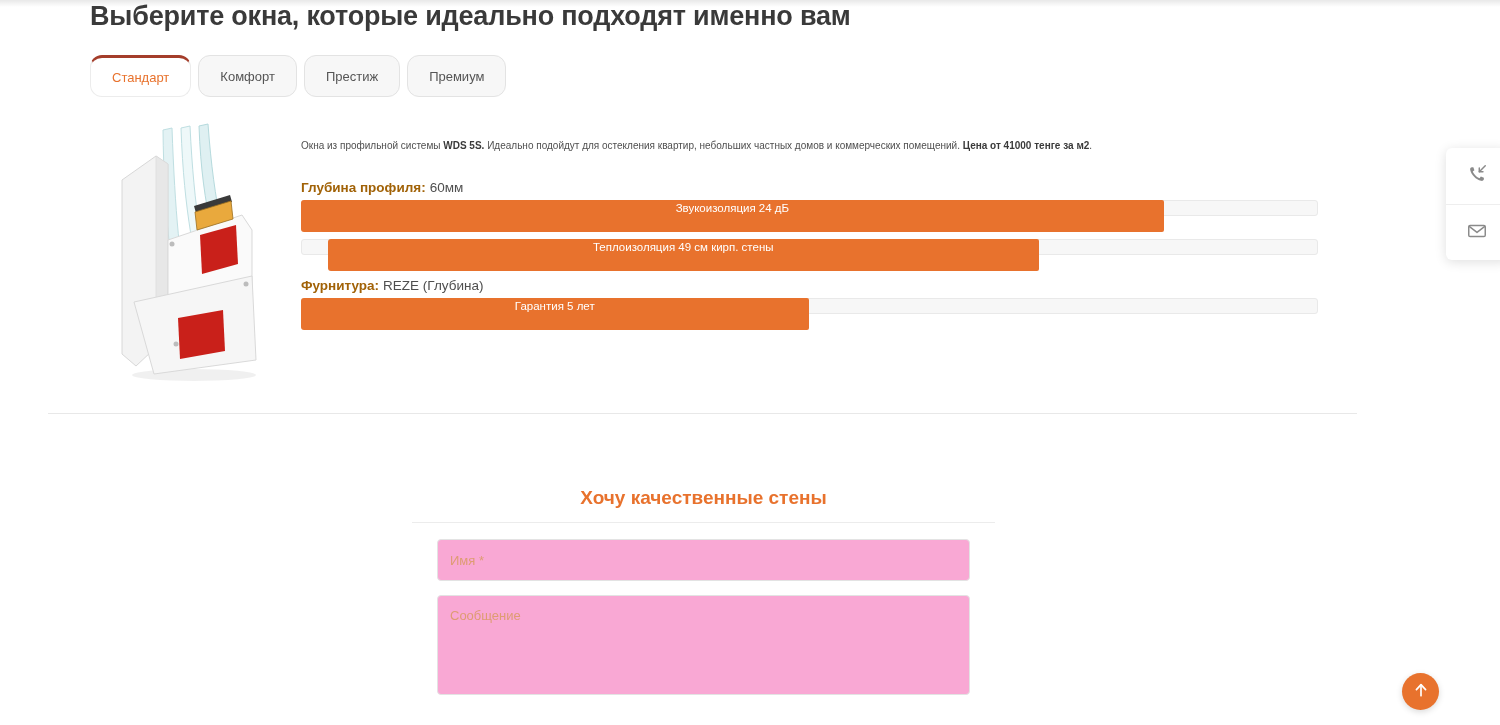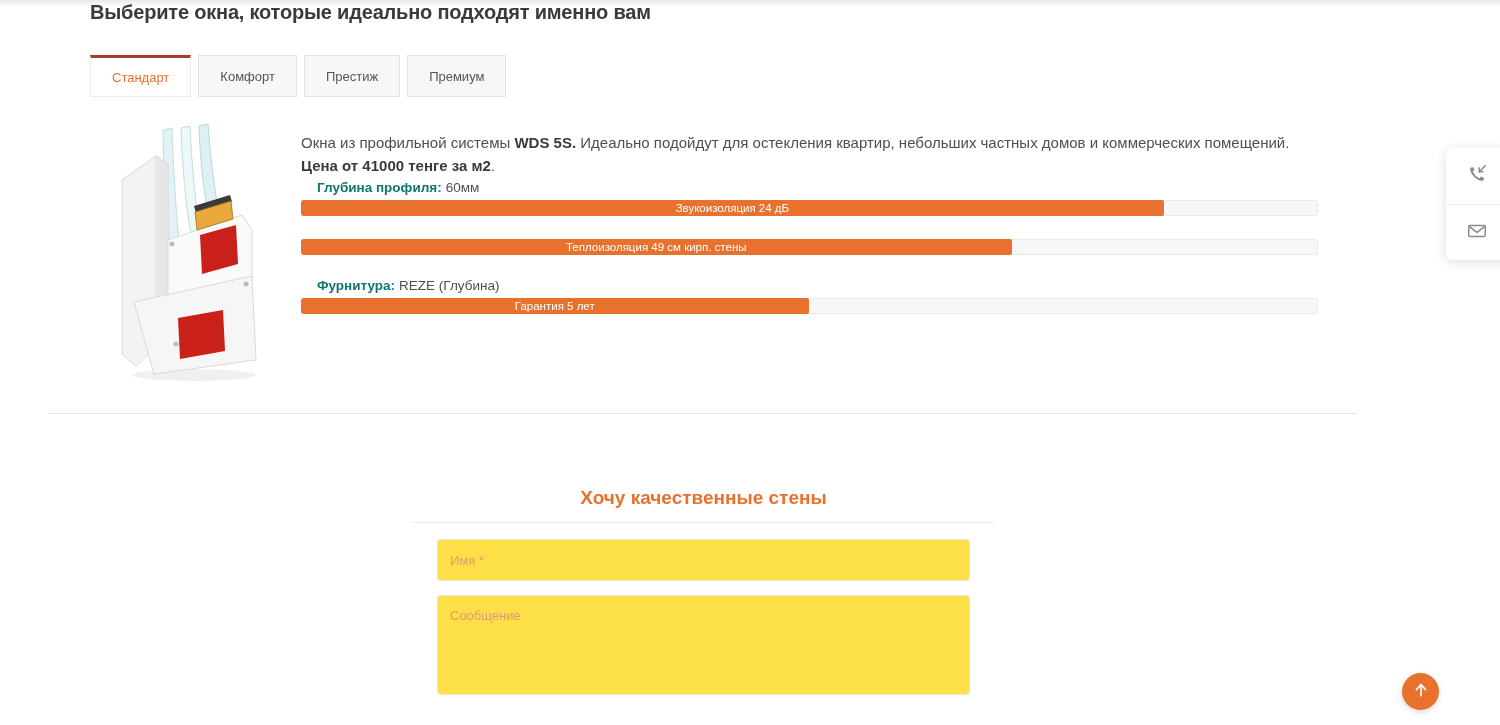"Выберите окна, которые идеально подходят" .section-title { font-size: 20px -> 27px }
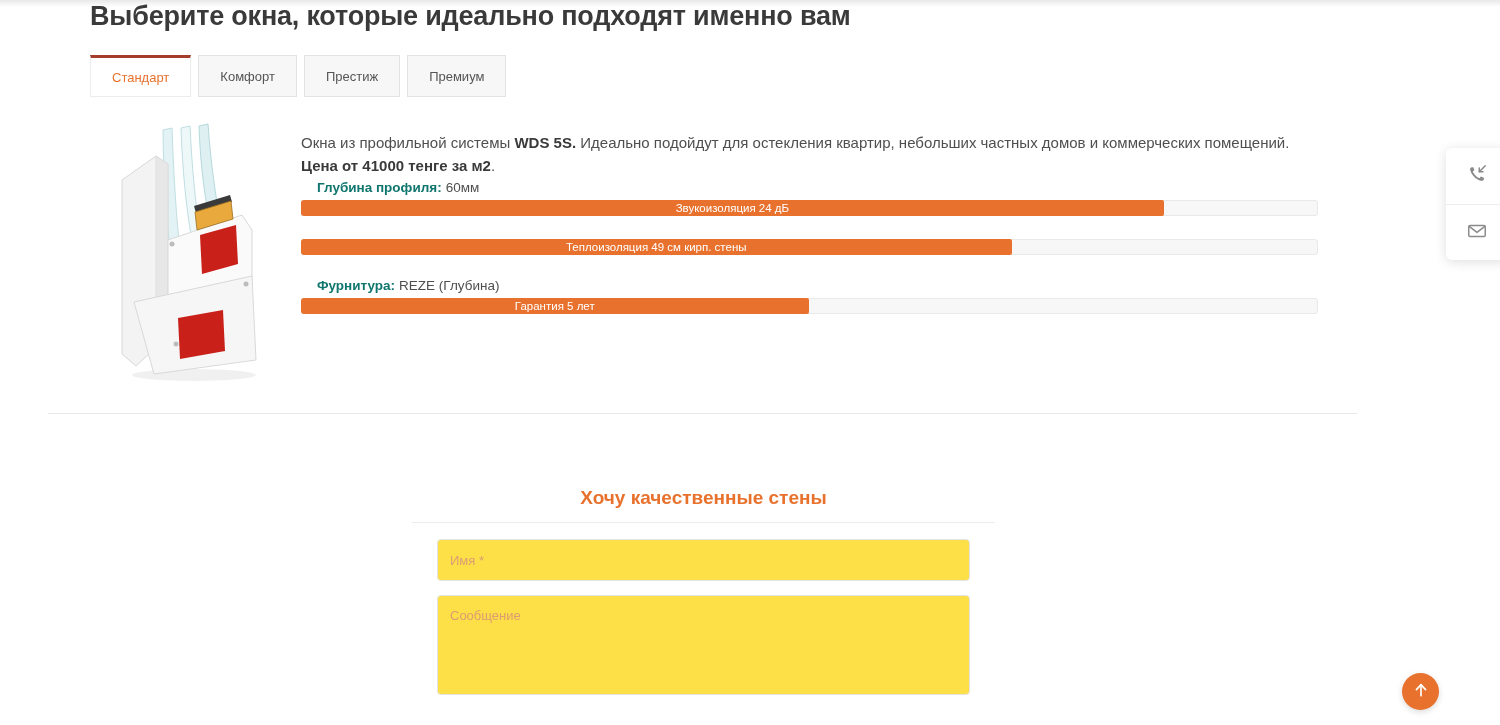"Стандарт" .tab { border-radius: 0 -> 12px }
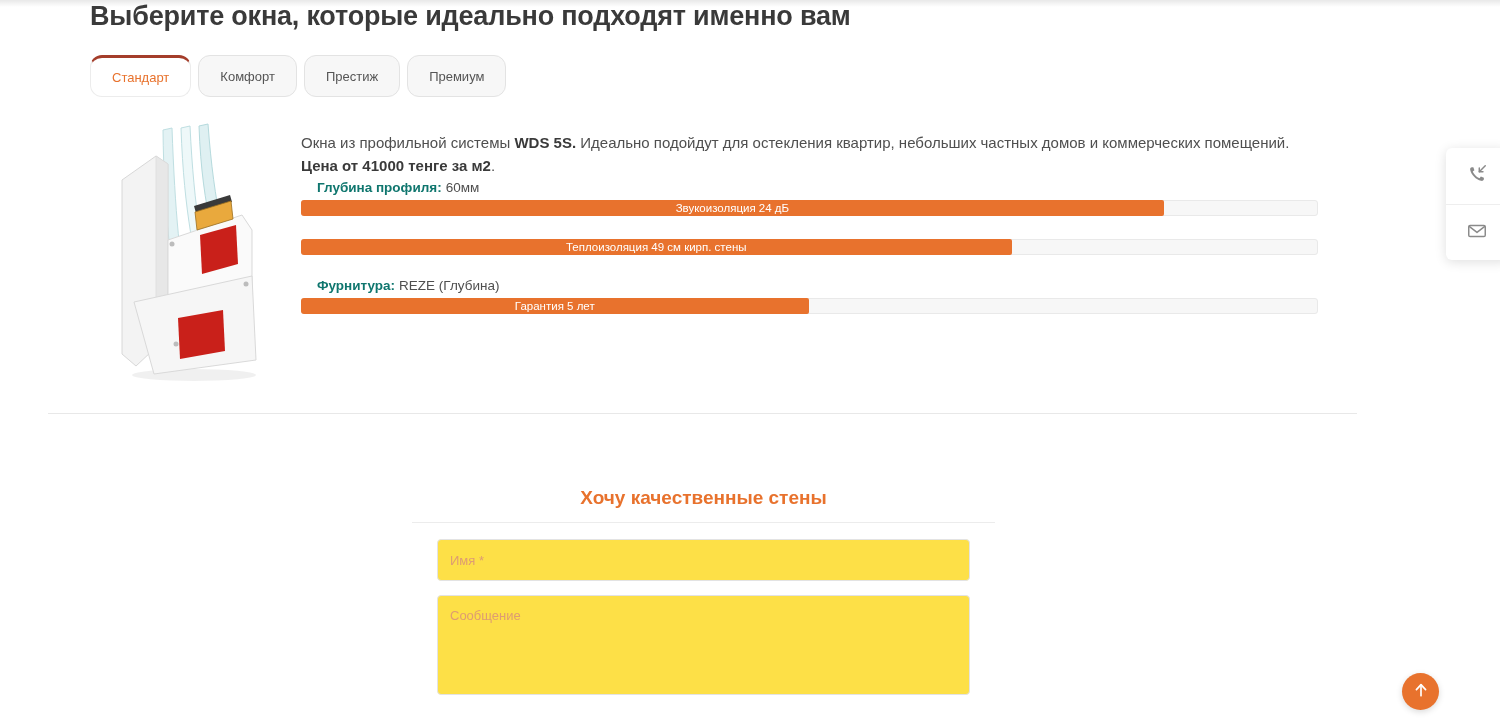"Окна из профильной системы WDS" .desc { font-size: 15px -> 10px; line-height: 23px -> 30px; margin-bottom: 3px -> 19px }
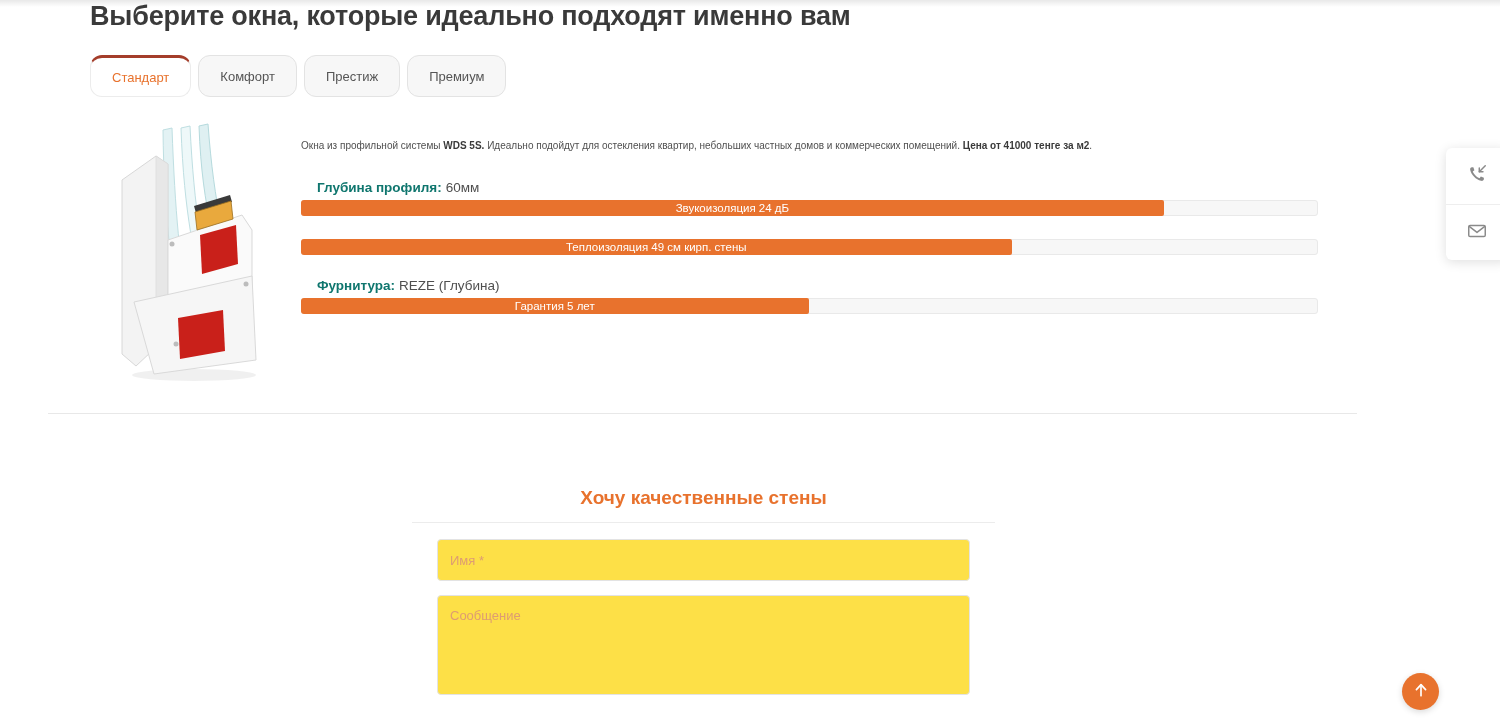"Глубина профиля:" .spec-label b { color: #0f766e -> #a16207; margin-left: 16px -> none }
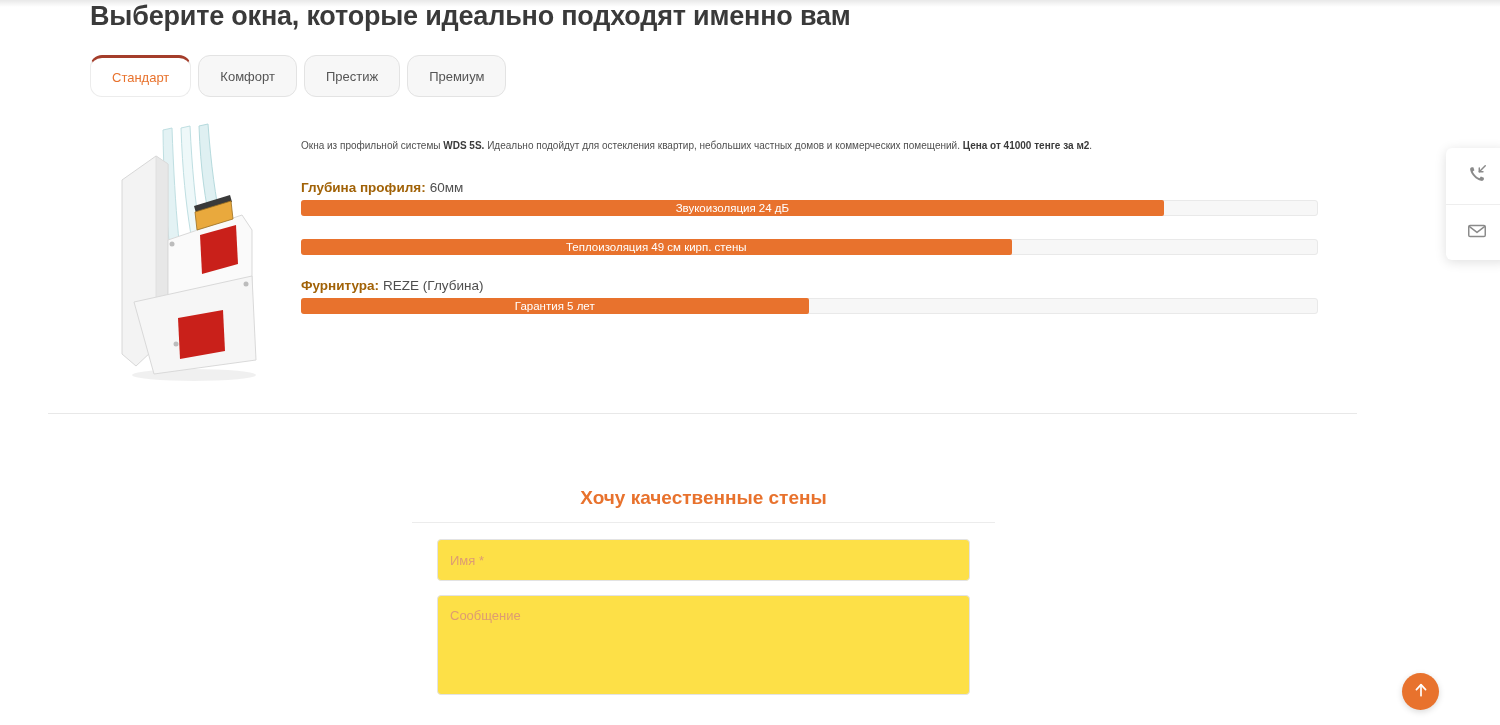"Звукоизоляция 24 дБ" .bar-fill { height: 16px -> 32px }
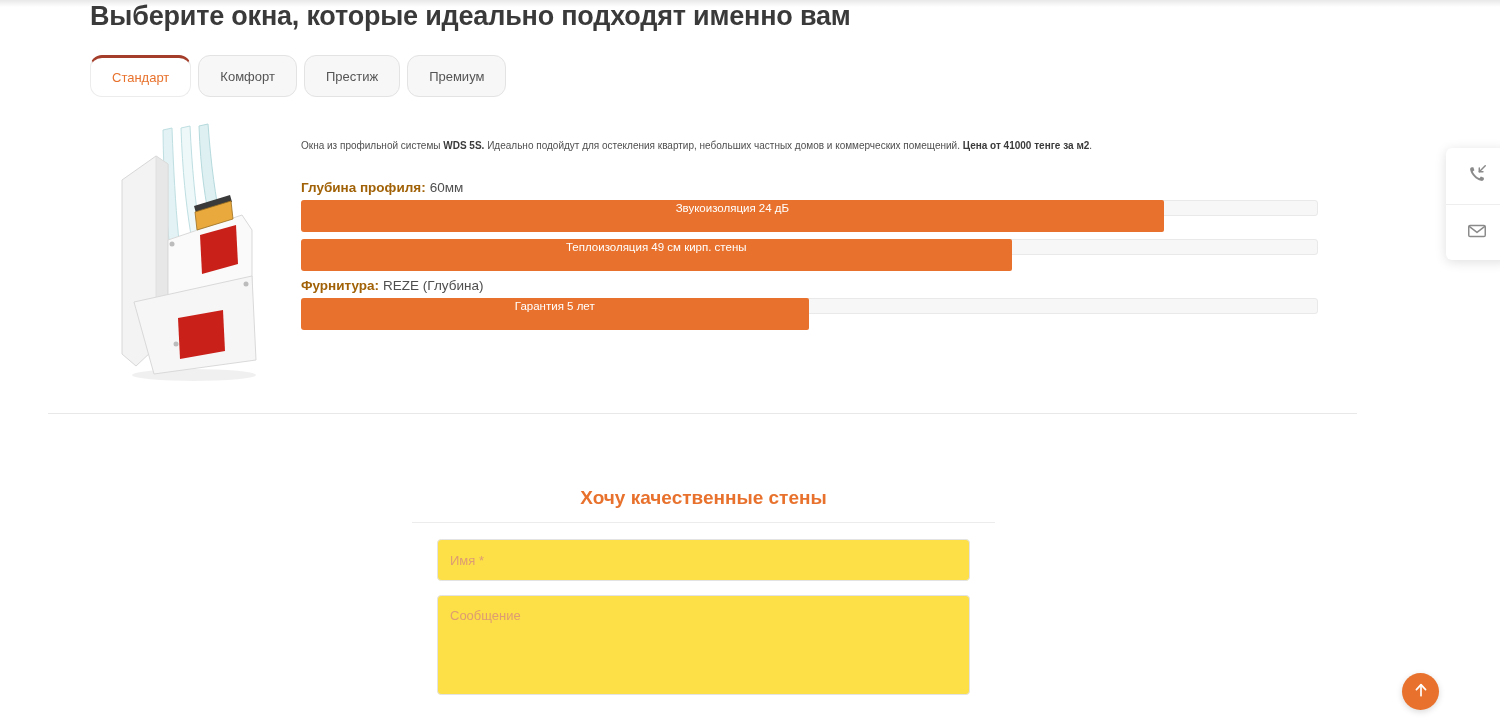"Теплоизоляция 49 см кирп. стены" div.bar-fill { margin-left: none -> 27px }
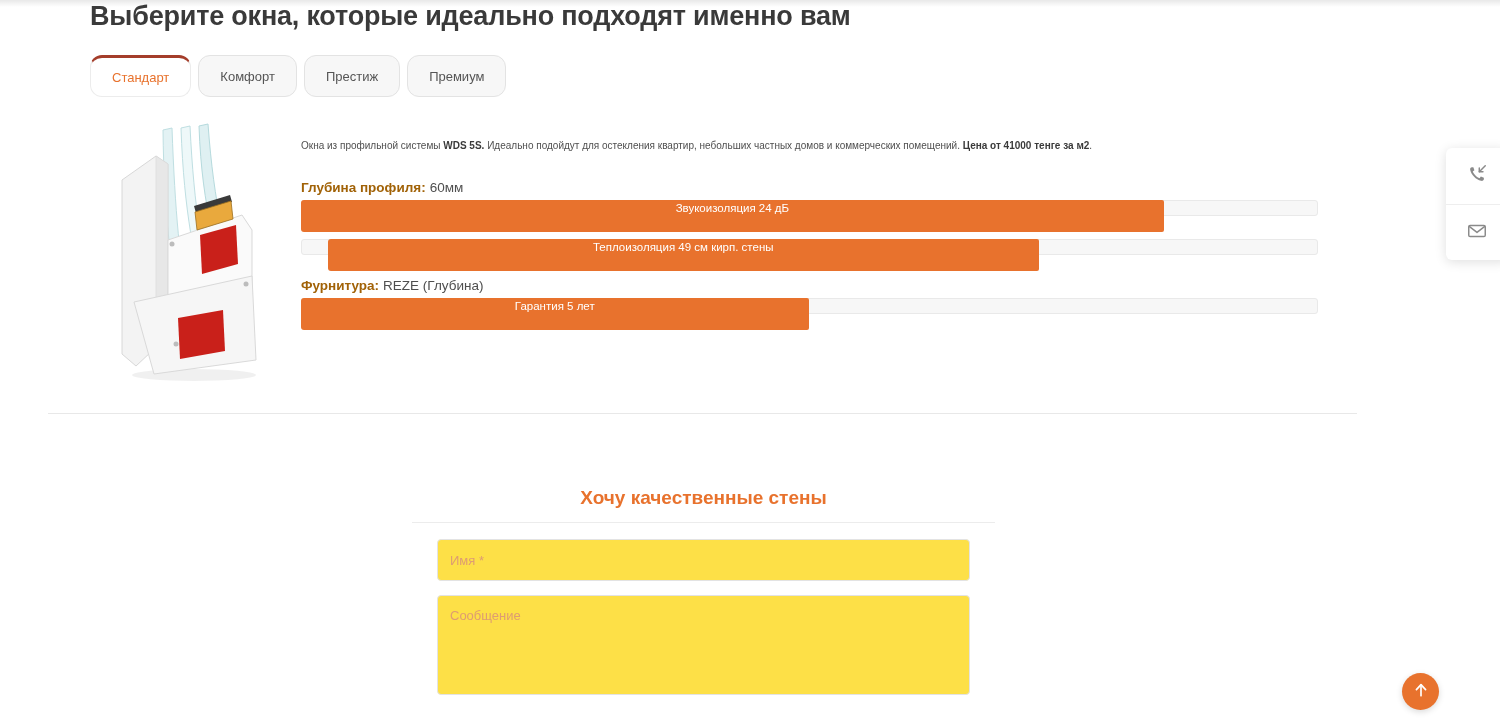"Имя *" .form-input, .form-textarea { background: #fde047 -> #f9a8d4 }
